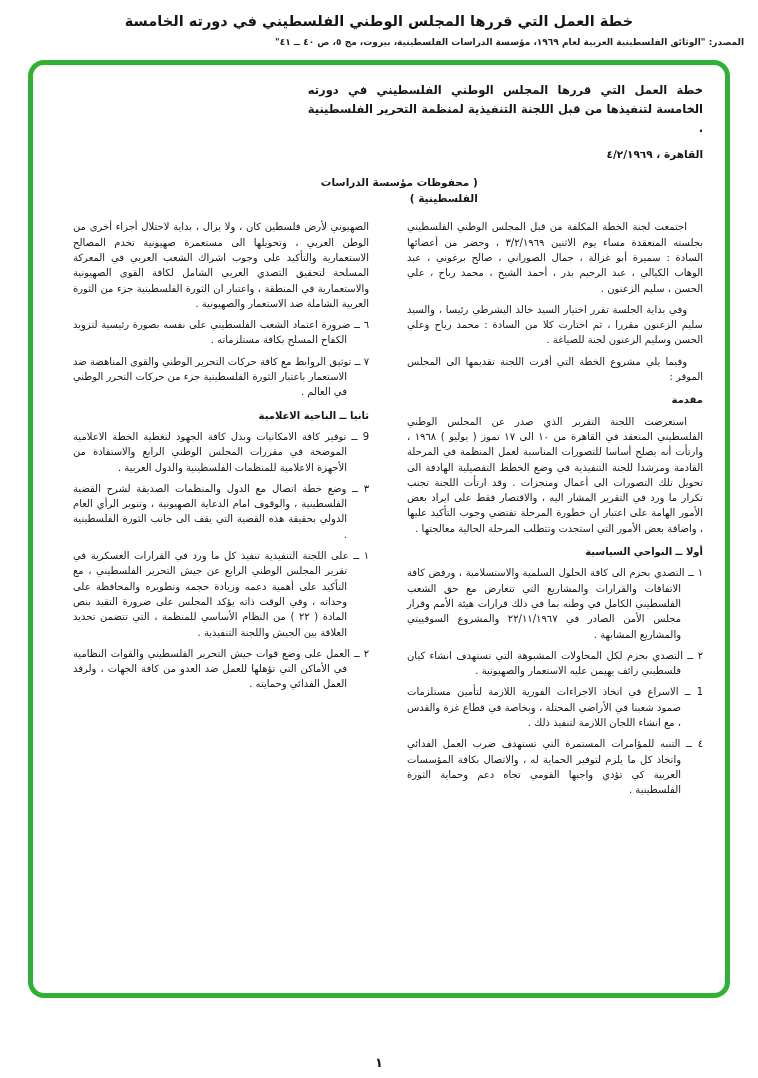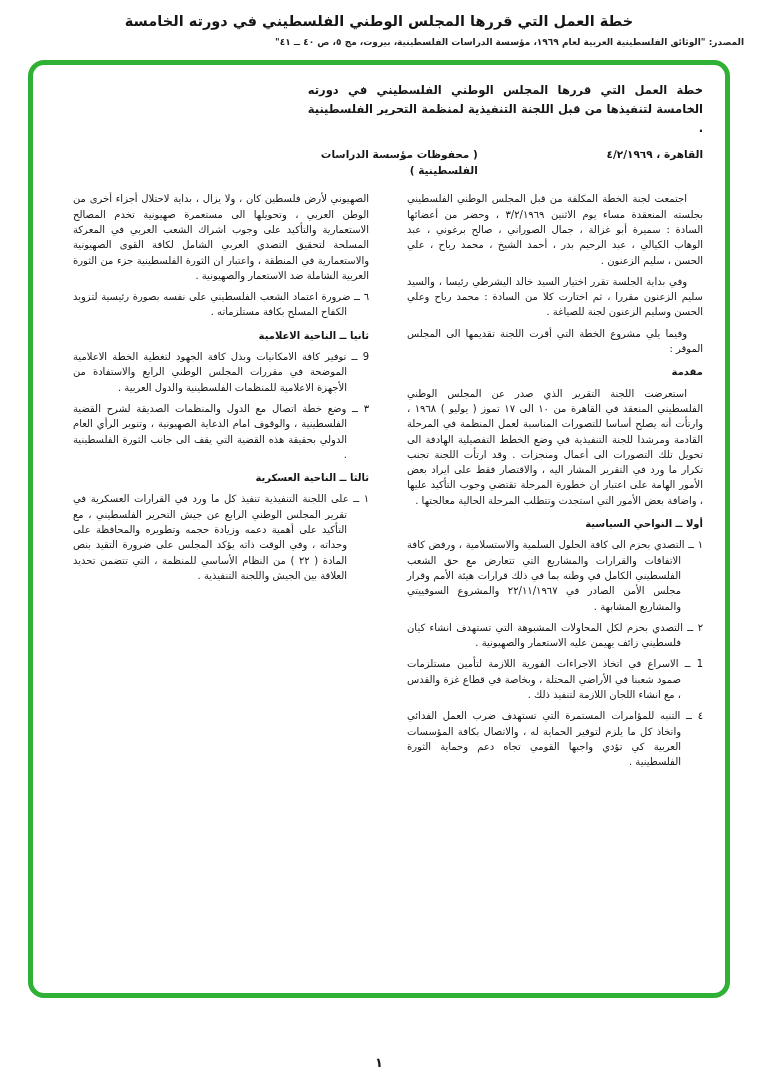"( محفوظات مؤسسة الدراسات الفلسطينية" .archive-note { margin-top: none -> 28px }
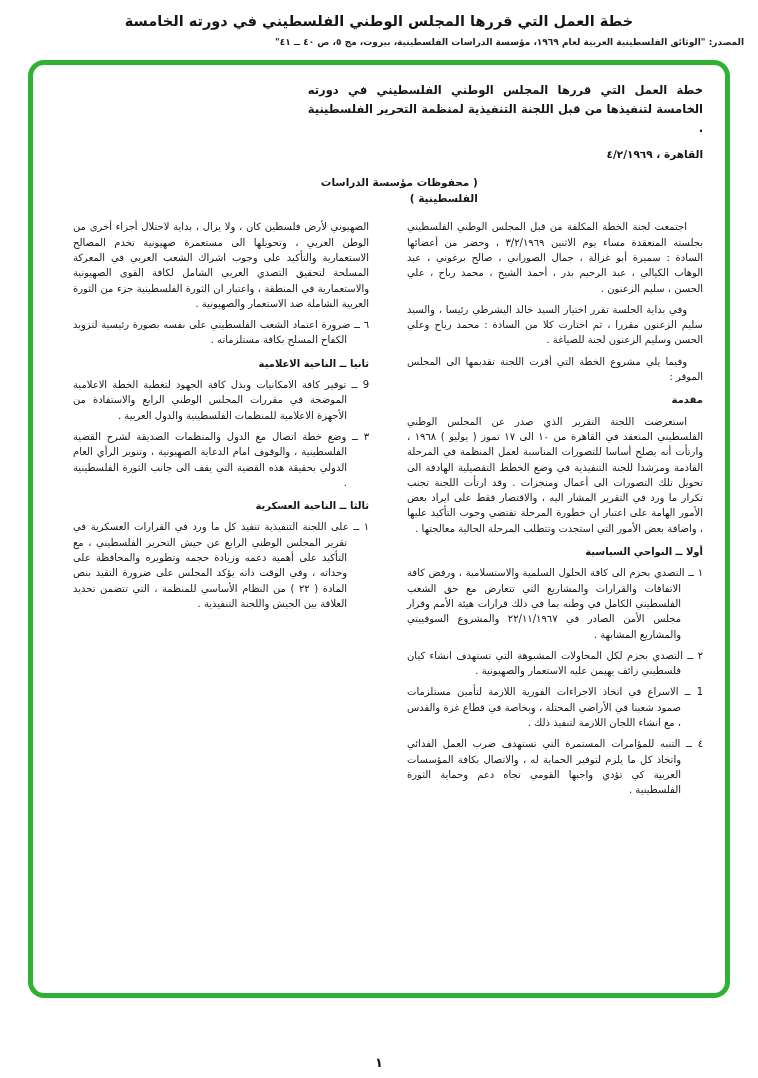"٧ ــ توثيق الروابط مع" p.blk { html: none -> <p>٧ ــ توثيق الروابط مع كافة حركات التحرير الوطني والقوى المناهضة ضد الاستعمار باعتبار الثورة الفلسطينية جزء من حركات التحرر الوطني في العالم .</p> }
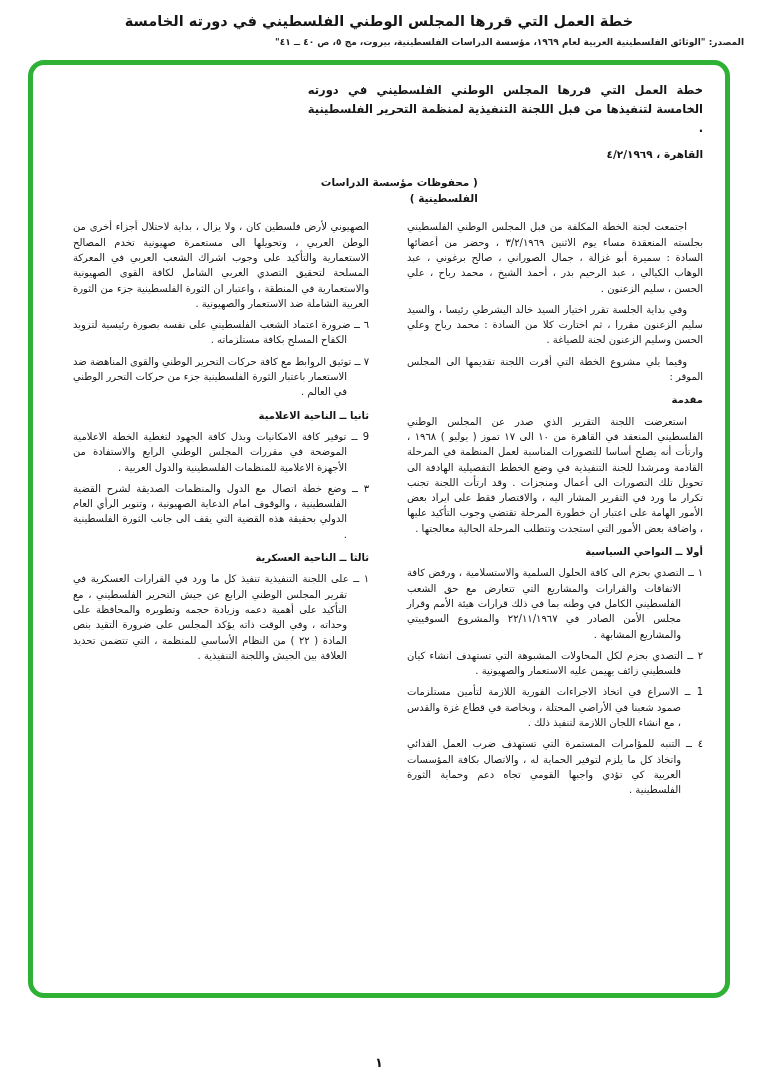"ثالثا ــ الناحية العسكرية" p.blk { html: <p>ثالثا ــ الناحية العسكرية</p> -> none }
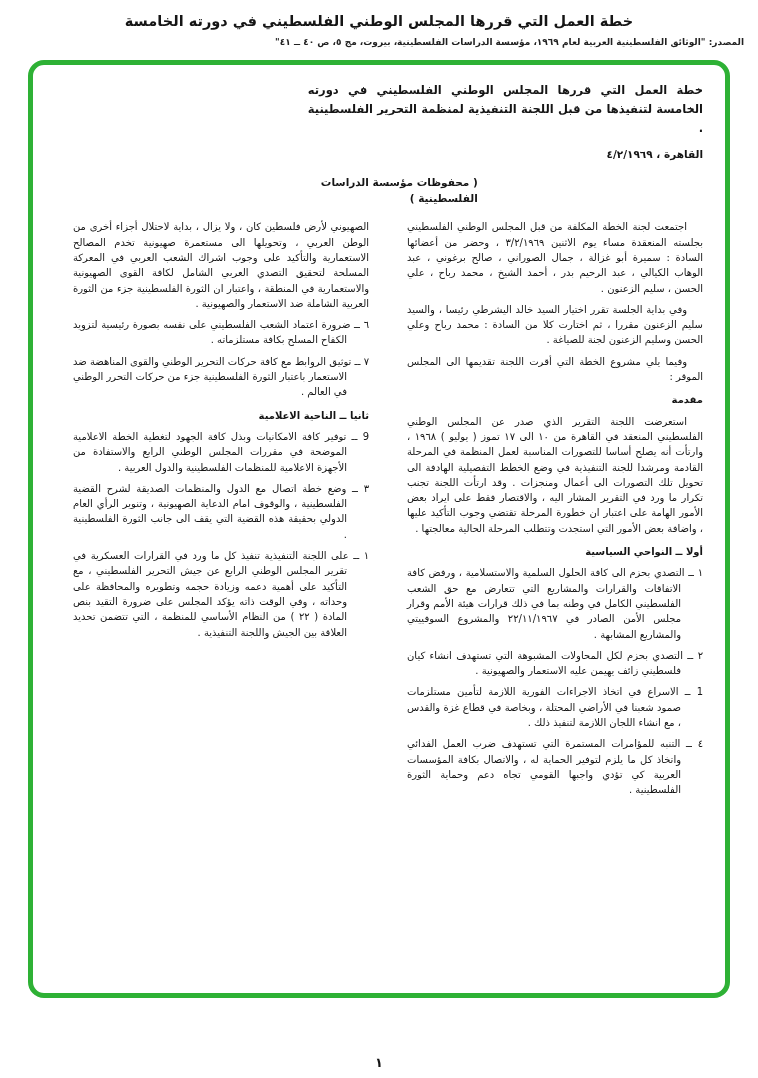"٢ ــ العمل على وضع" p.blk { html: none -> <p>٢ ــ العمل على وضع قوات جيش التحرير الفلسطيني والقوات النظامية في الأماكن التي تؤهلها للعمل ضد العدو من كافة الجهات ، ولرفد العمل الفدائي وحمايته .</p> }
